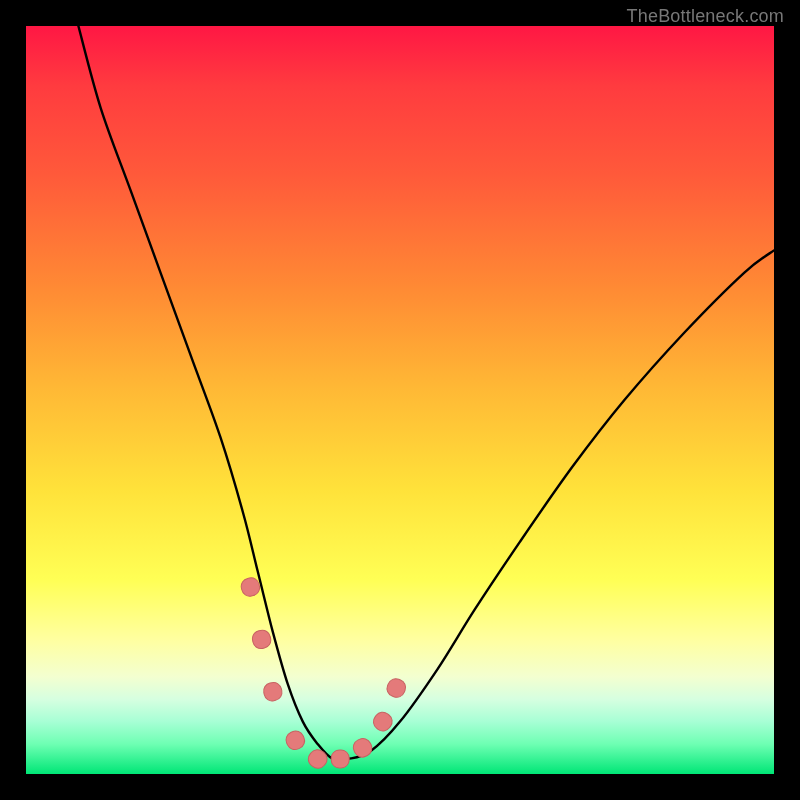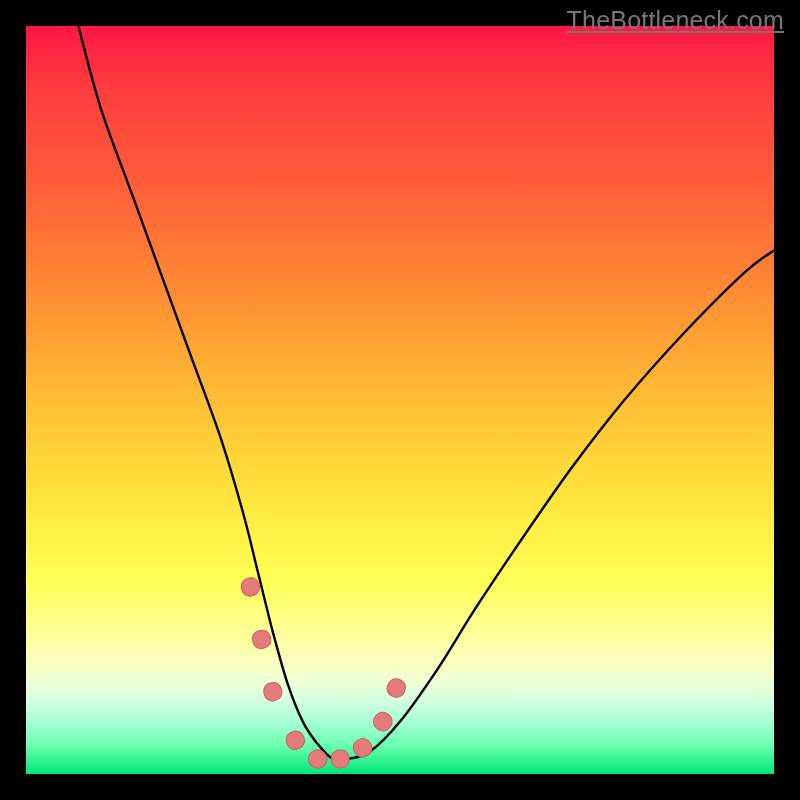"TheBottleneck.com" .watermark { font-size: 25px -> 18px; text-decoration: underline -> none }
